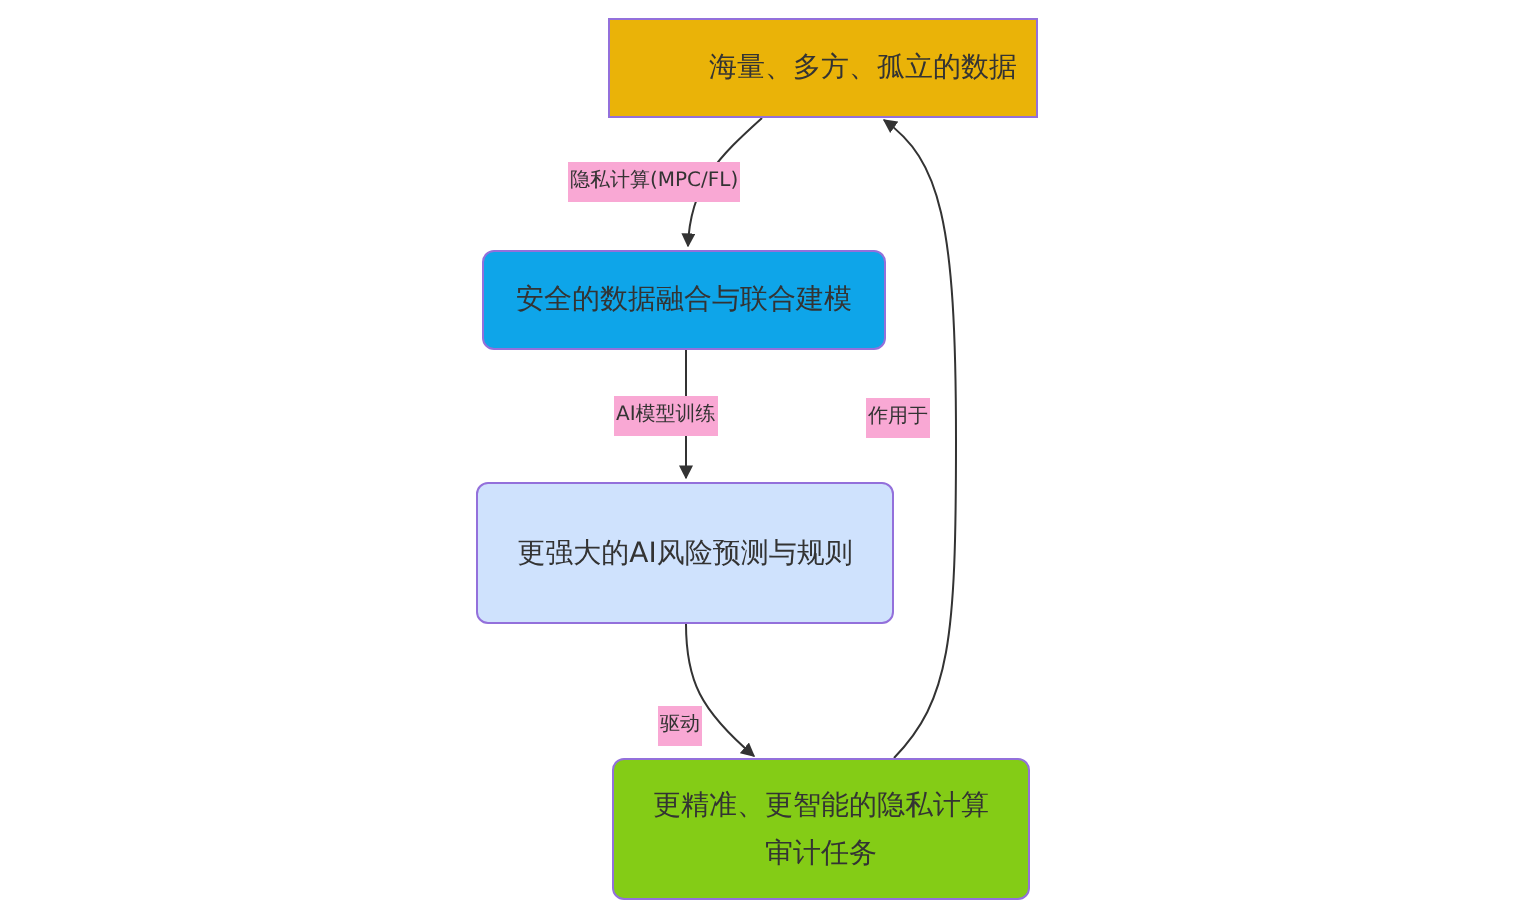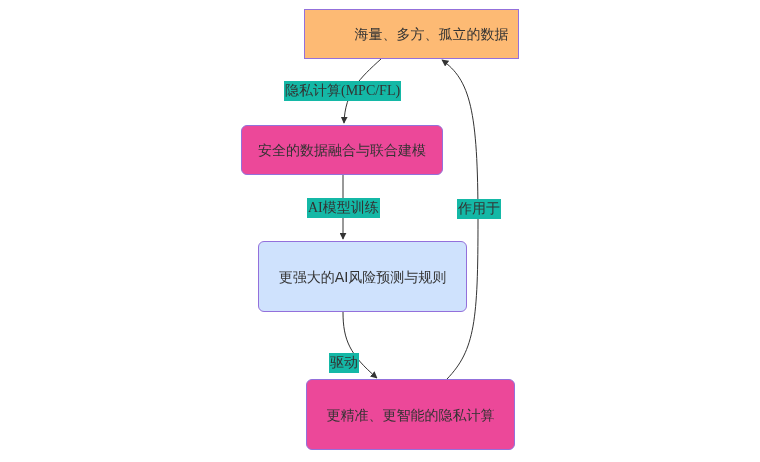"海量、多方、孤立的数据" div.node { background: #fdba74 -> #eab308 }
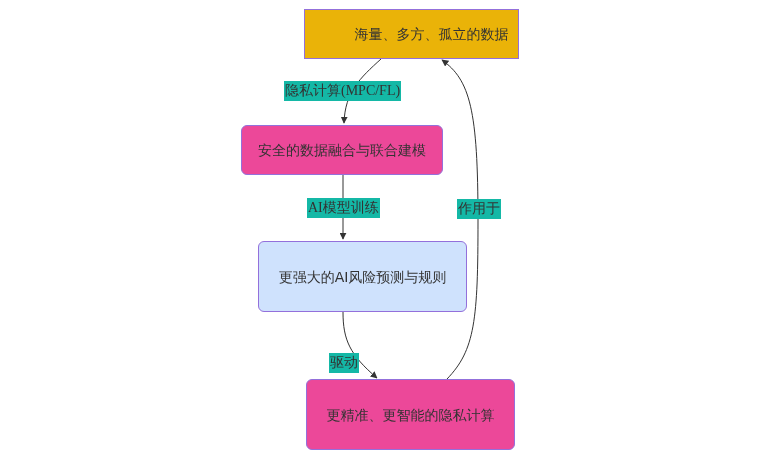"隐私计算(MPC/FL)" .elabel { background: #14b8a6 -> #f9a8d4; font-family: Liberation Serif, serif -> none; font-size: 14px -> 10px }
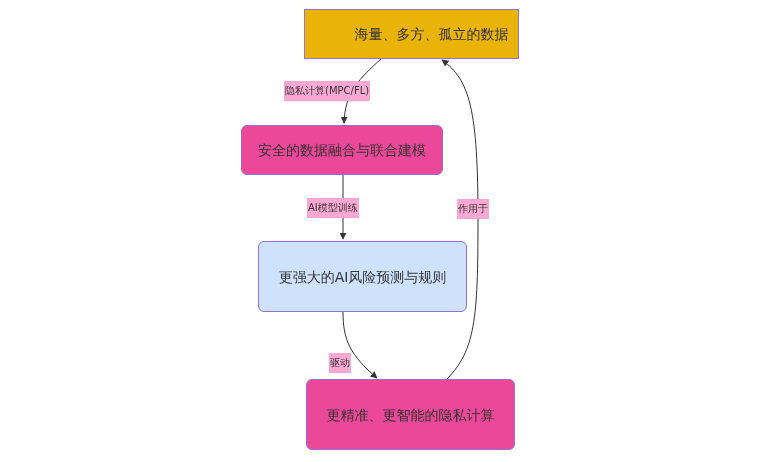"安全的数据融合与联合建模" div.node { background: #ec4899 -> #0ea5e9 }
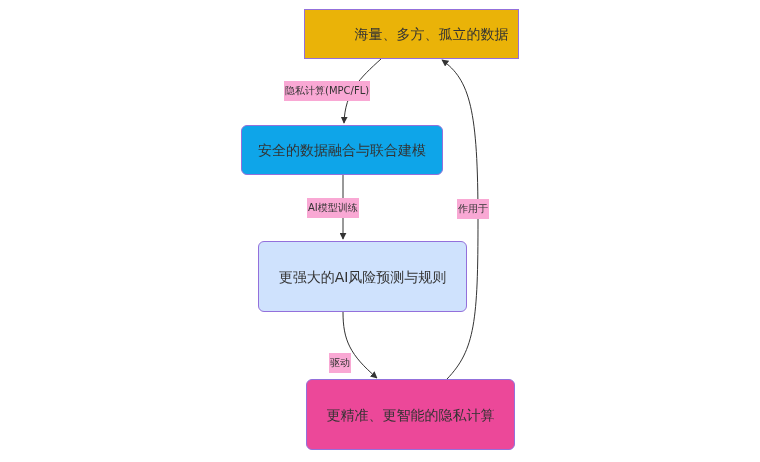"作用于" #e3 { left: 457px -> 433px }
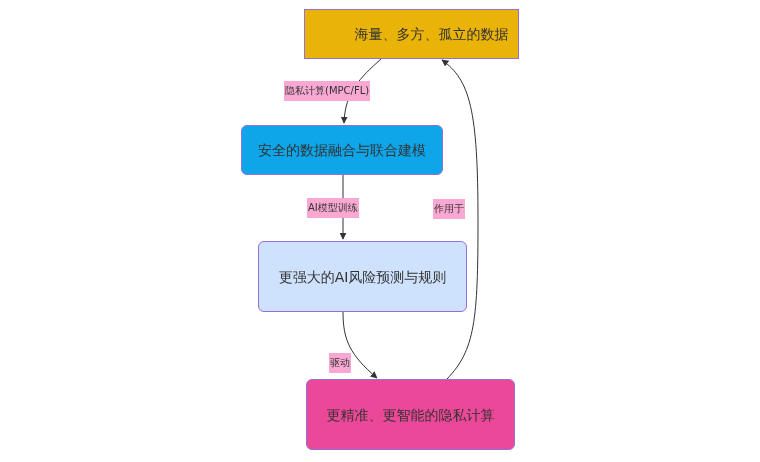"更强大的AI风险预测与规则" #n3 { margin-left: 20px -> none }
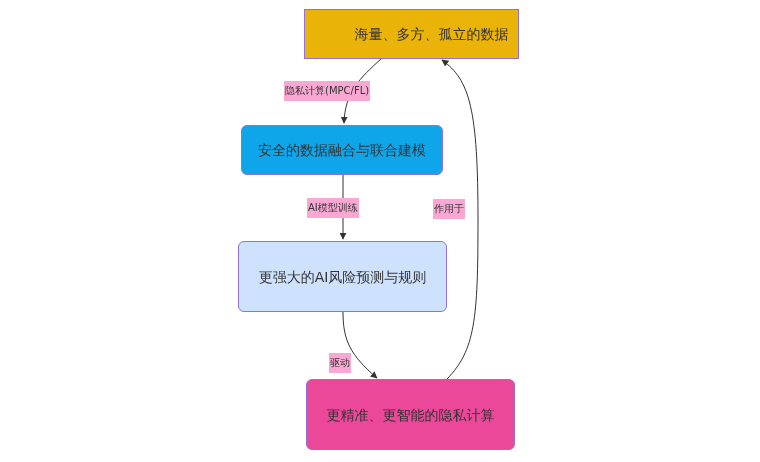"更精准、更智能的隐私计算" div.node { background: #ec4899 -> #84cc16 }
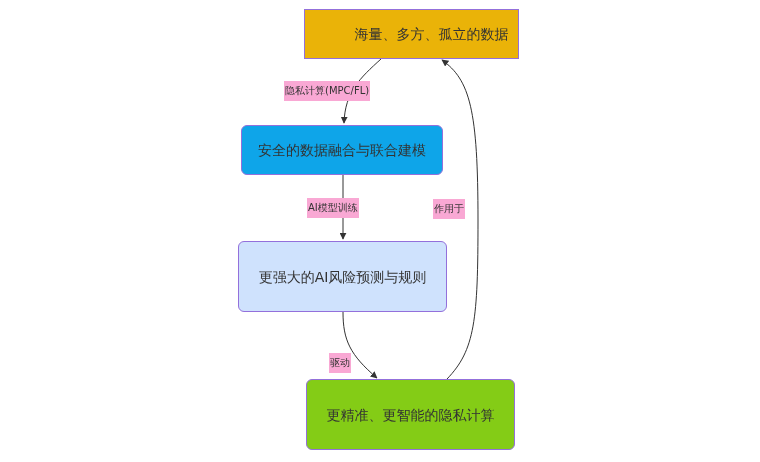"审计任务" span { html: none -> <span>审计任务</span> }
